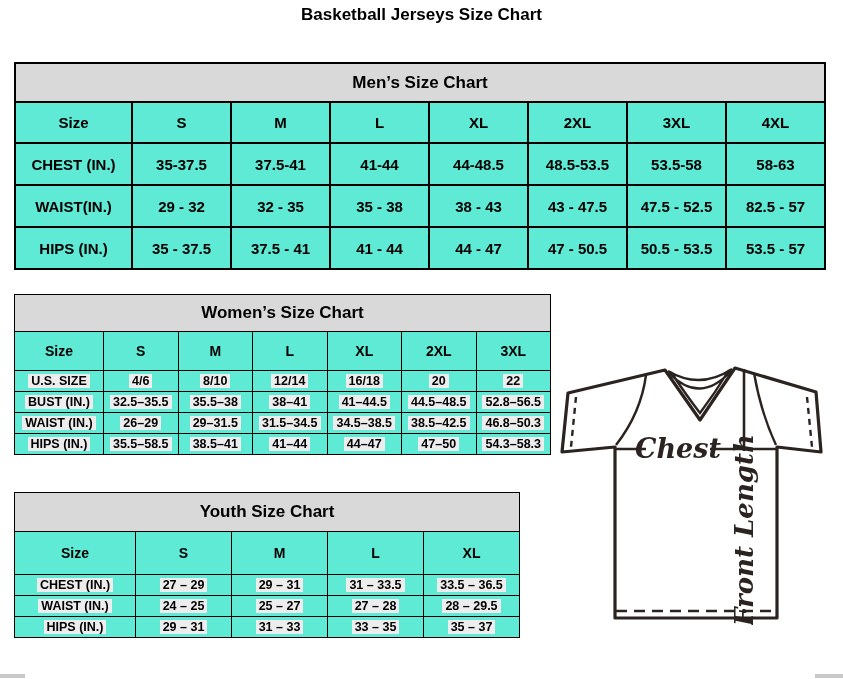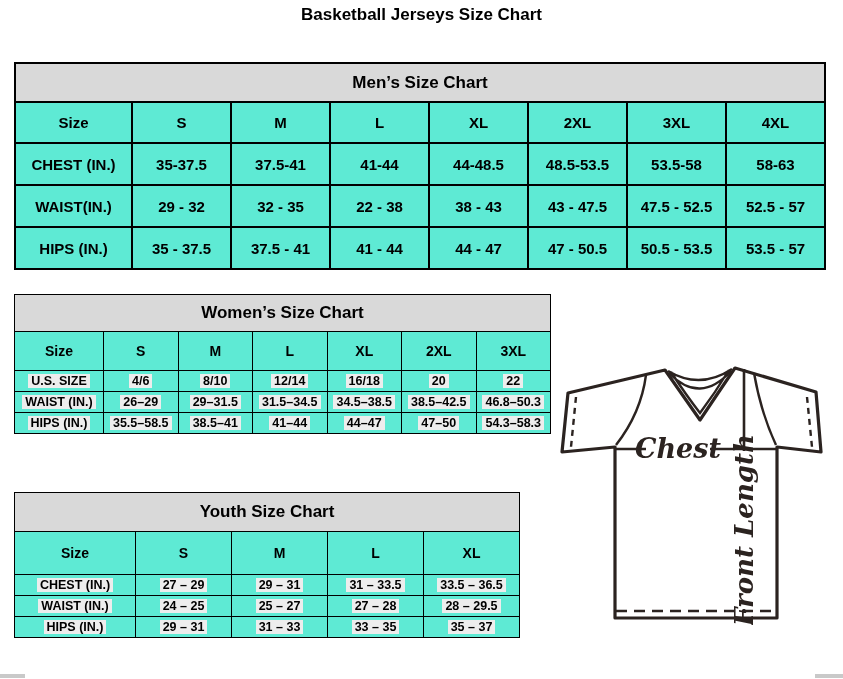"22 - 38" td { text: 22 -> 35 }
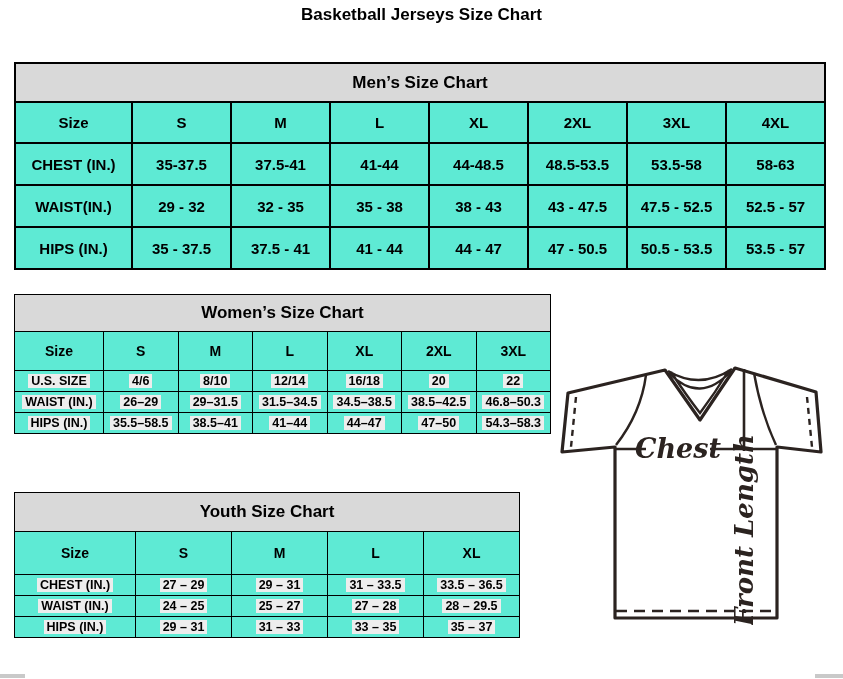"52.5 - 57" td { text: 52.5 -> 82.5 }
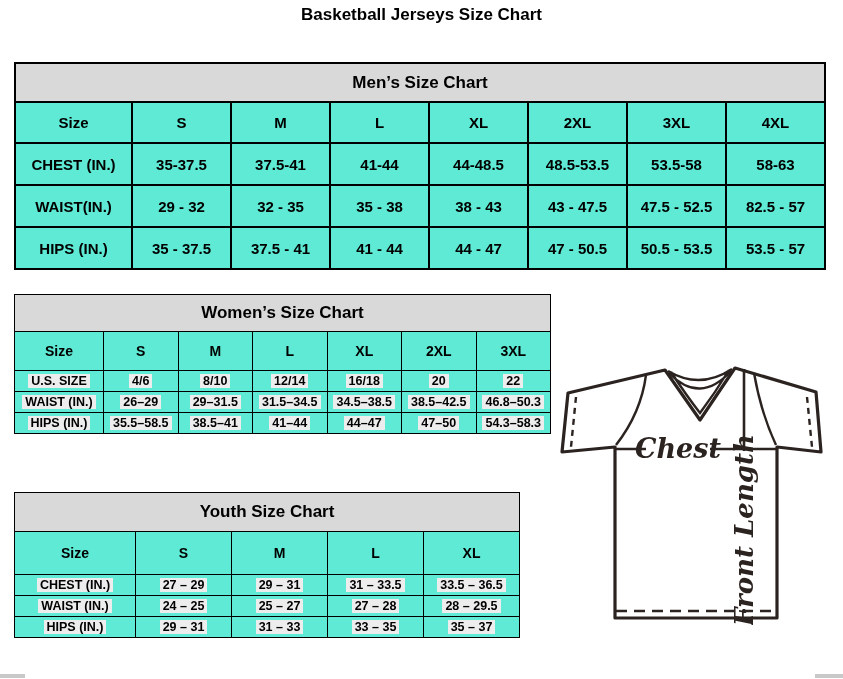"BUST (IN.)" tr.data-row { html: none -> <tr> <td><span>BUST (IN.)</span></td> <td><span>32.5–35.5</span></td> <td><span>35.5–38</span></td> <td><span>38–41</span></td> <td><span>41–44.5</span></td> <td><span>44.5–48.5</span></td> <td><span>52.8–56.5</span></td> </tr> }
